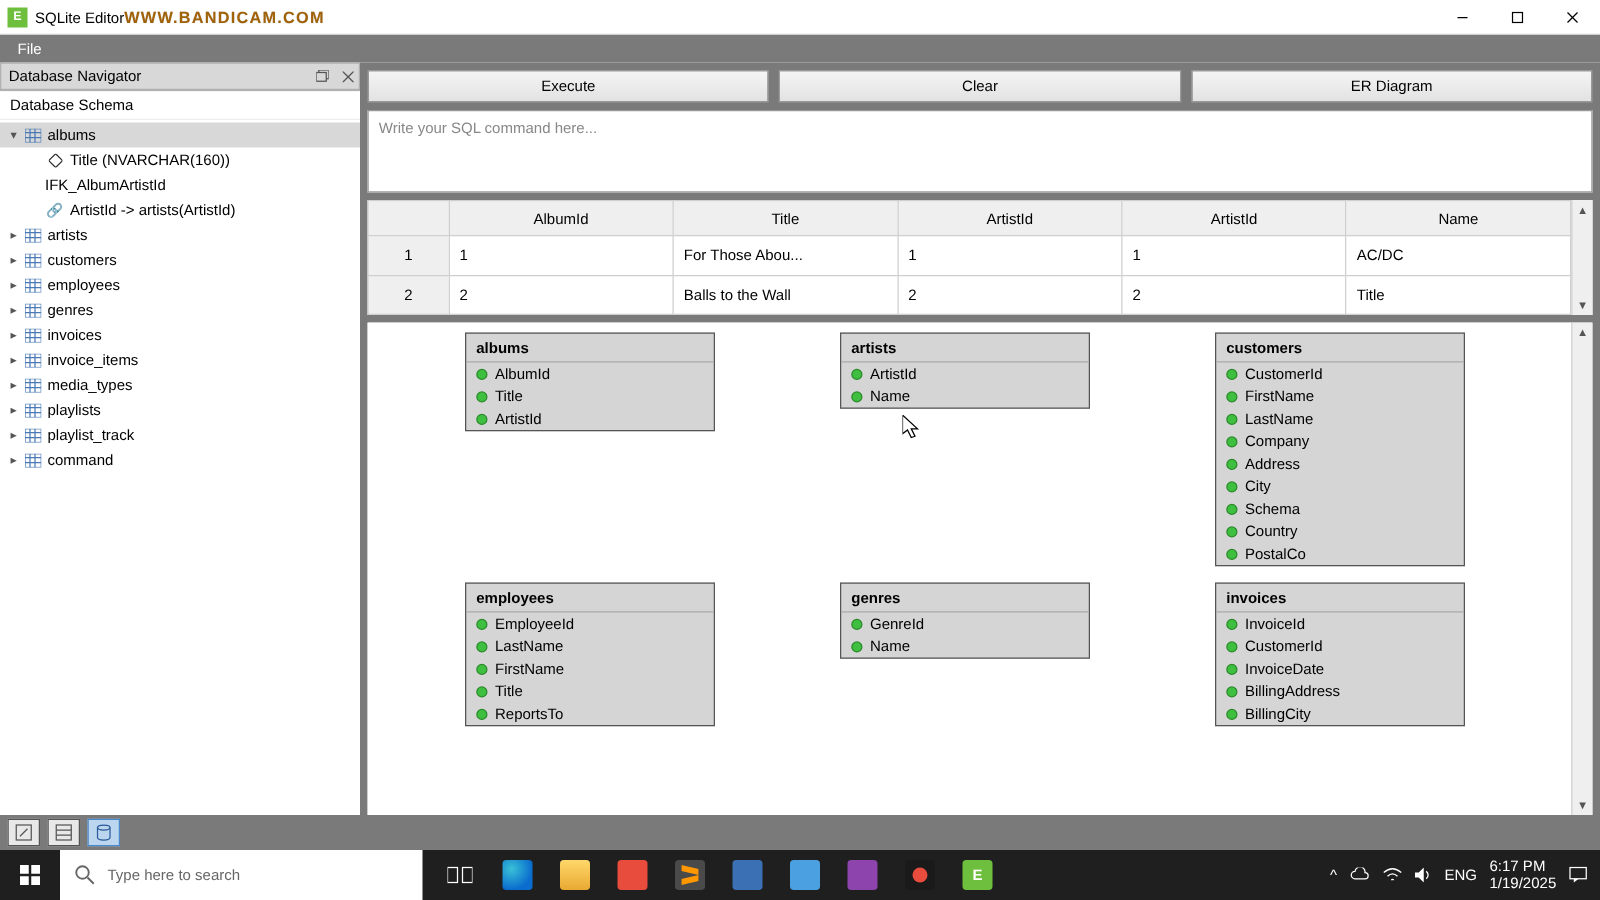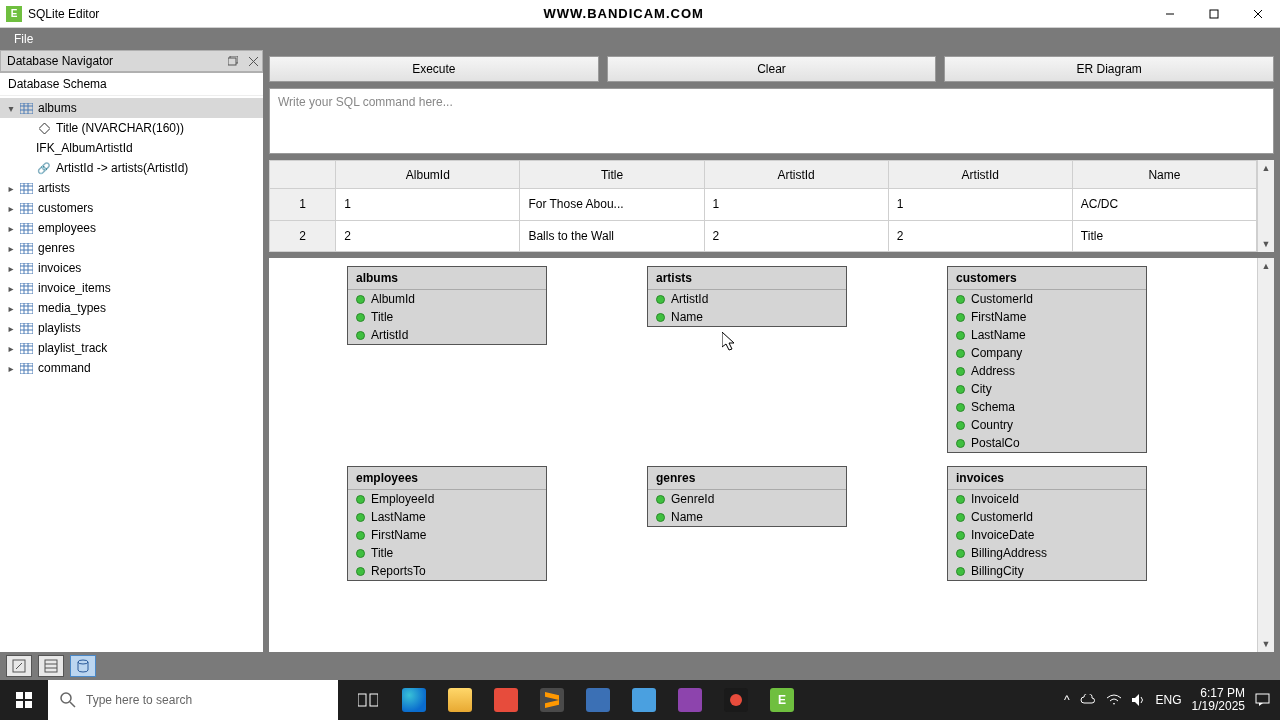"WWW.BANDICAM.COM" .titlebar .wm { color: #000000 -> #a16207; text-align: center -> none }
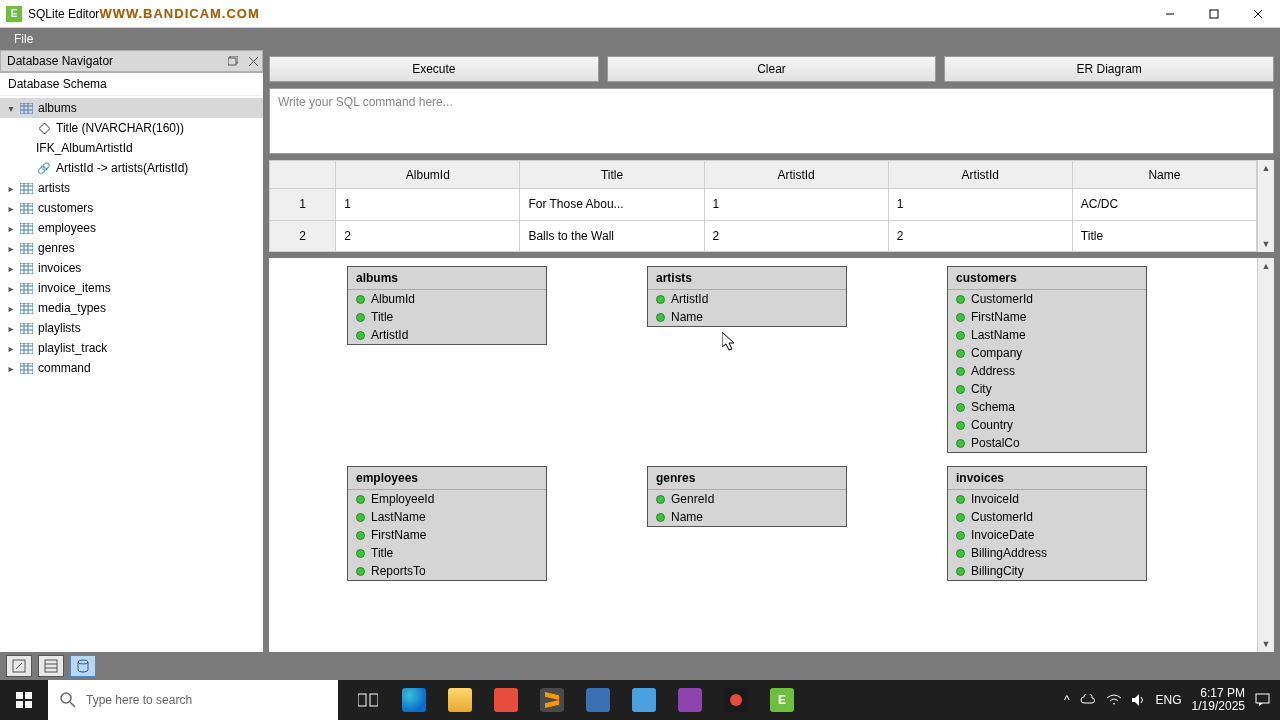"Database Navigator" .leftcol { width: 263px -> 288px }
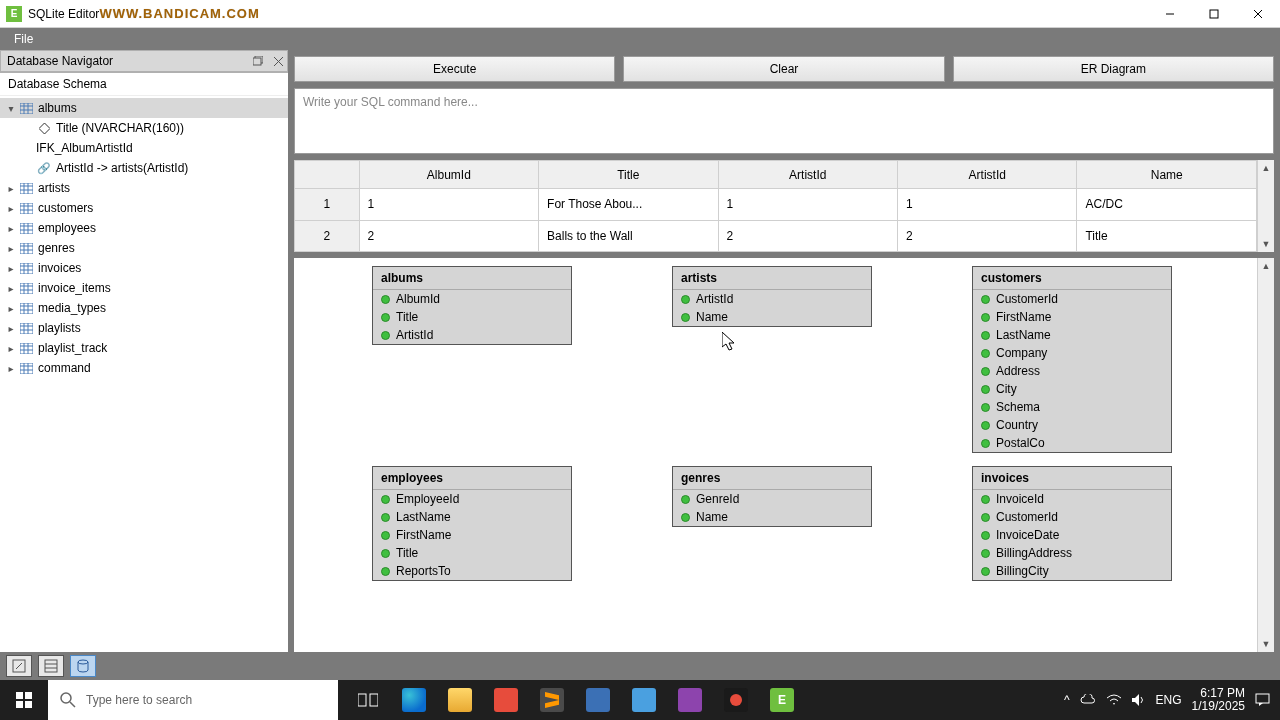"6:17 PM" .tray .clock { text-align: right -> none }
